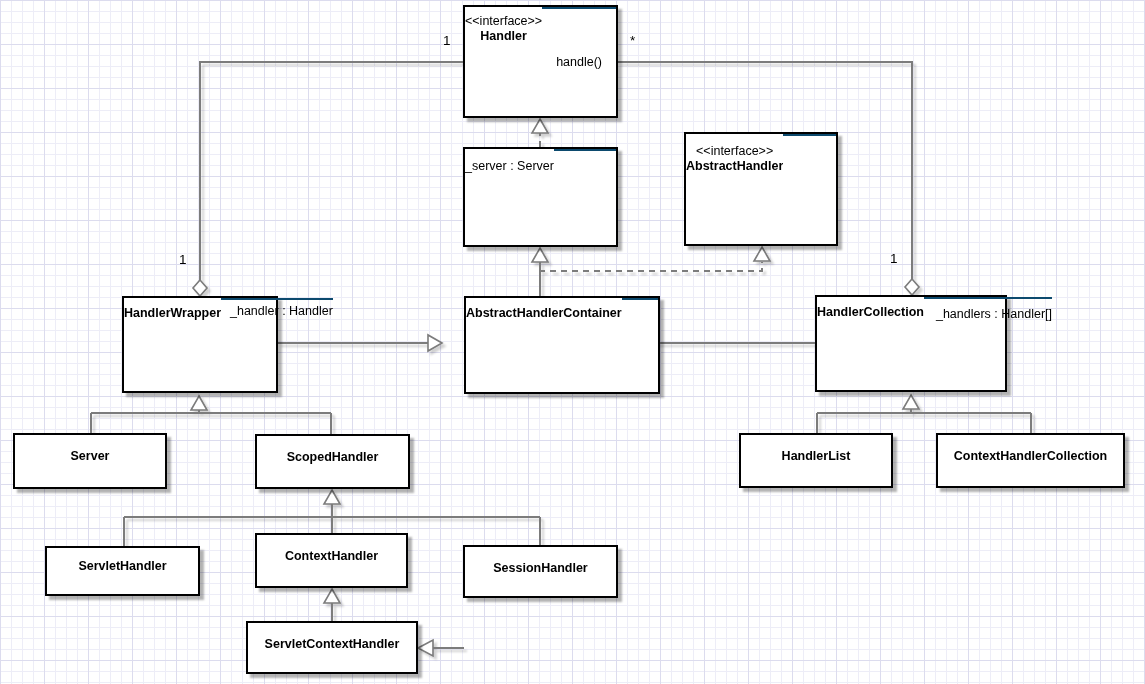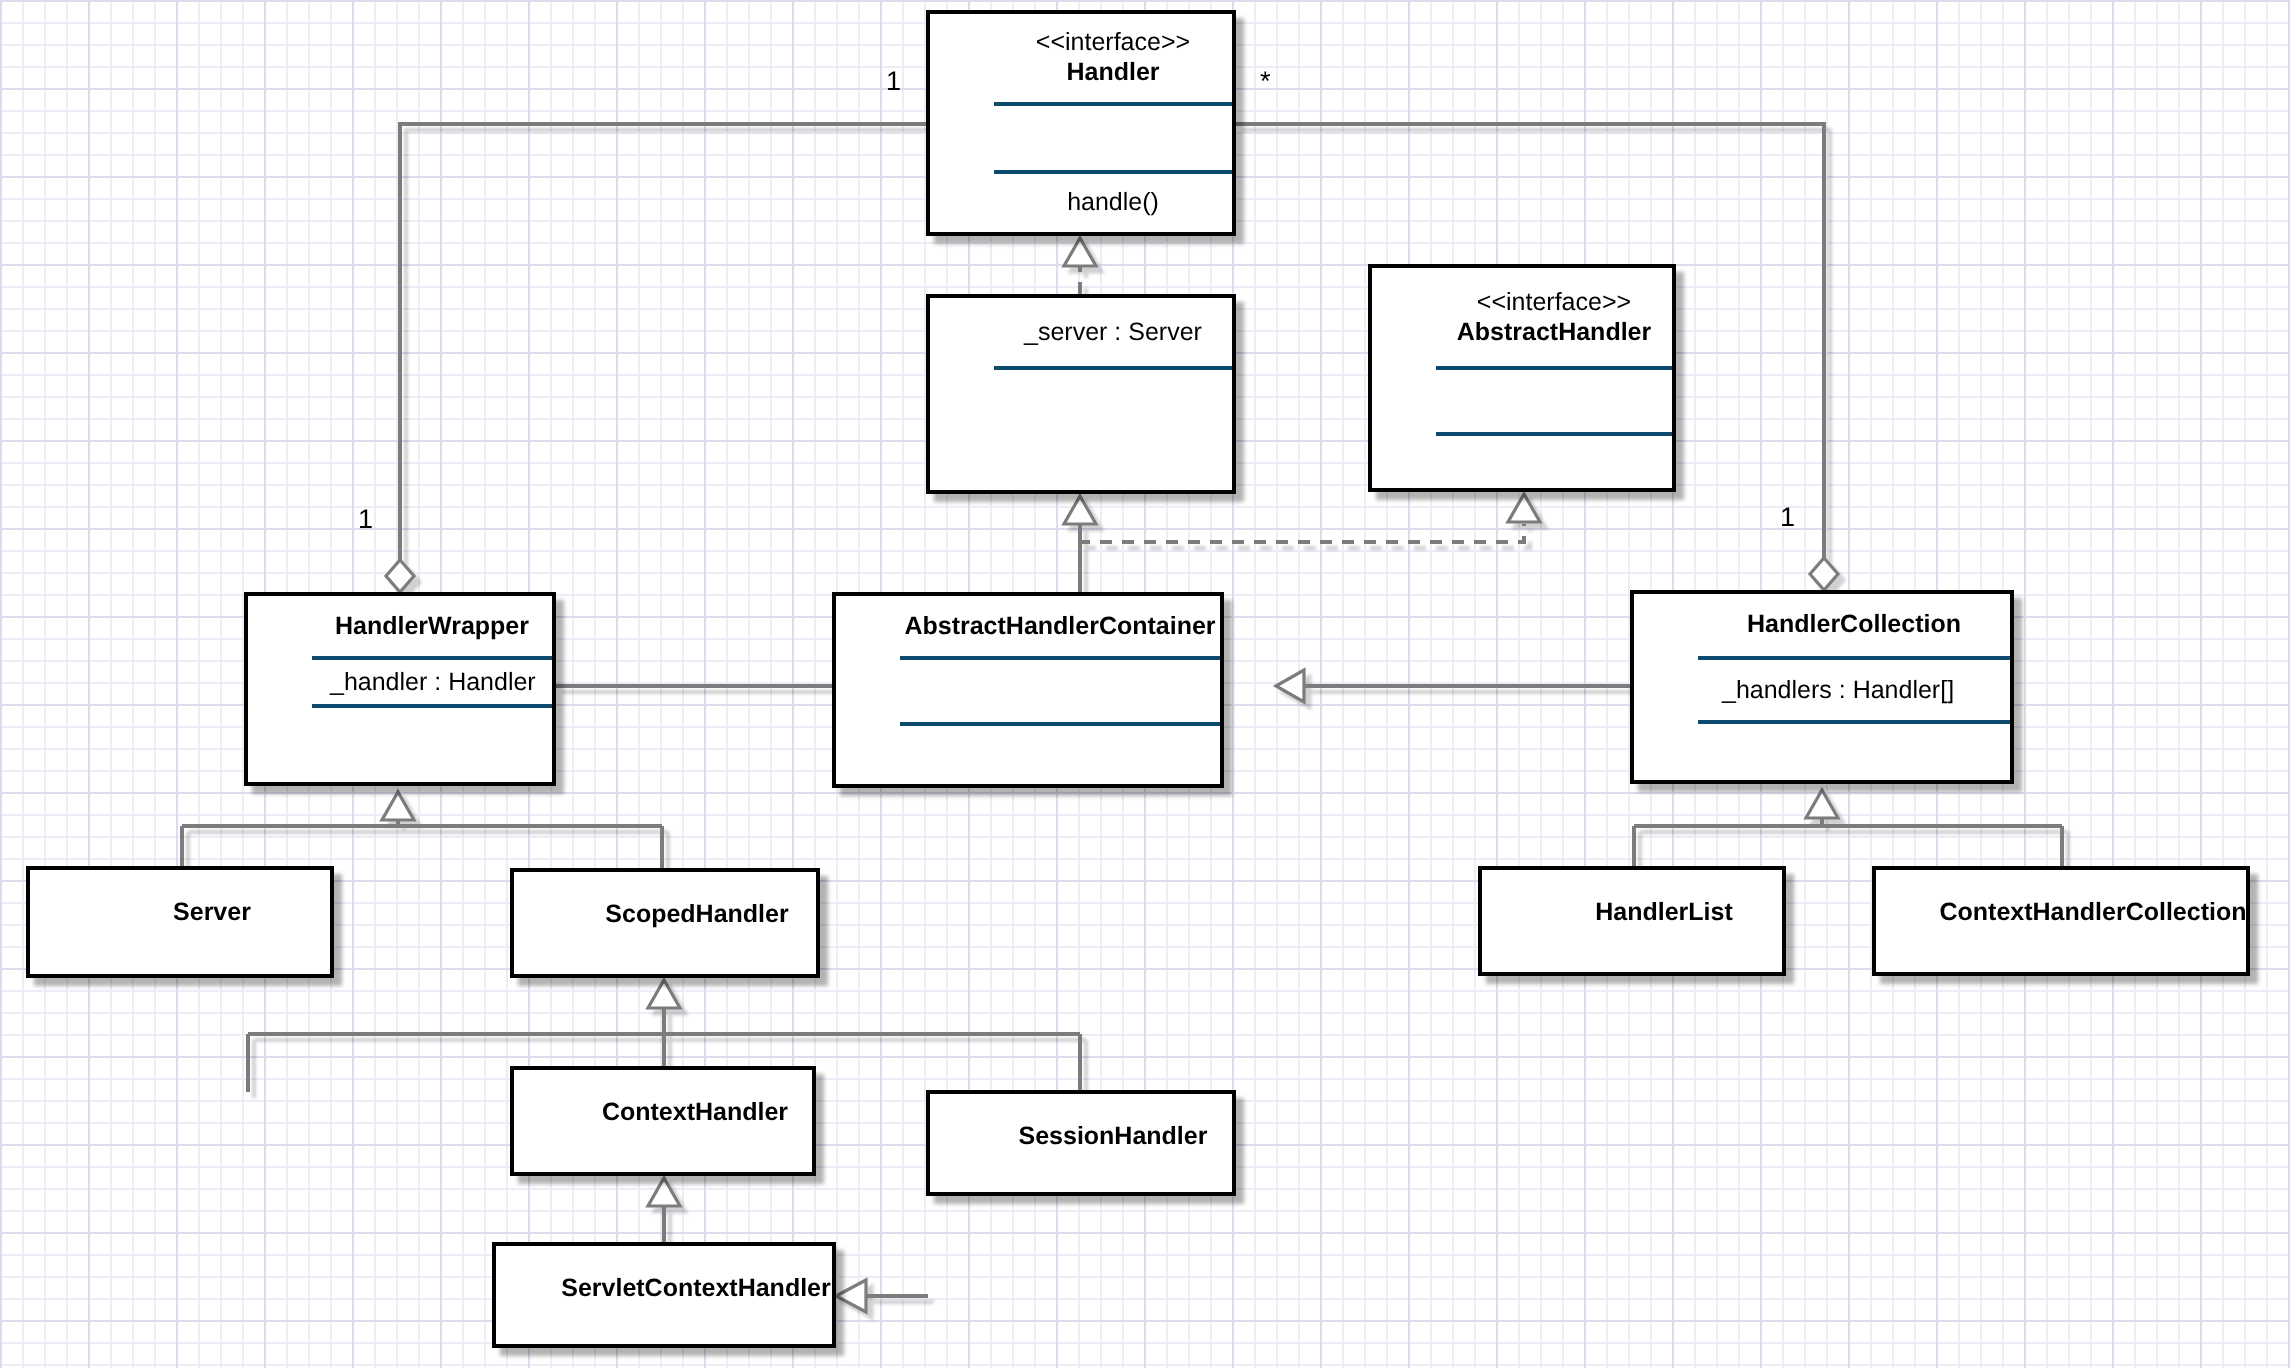"<<interface>>" .uml-box { flex-direction: column -> row; padding-left: 32px -> none }
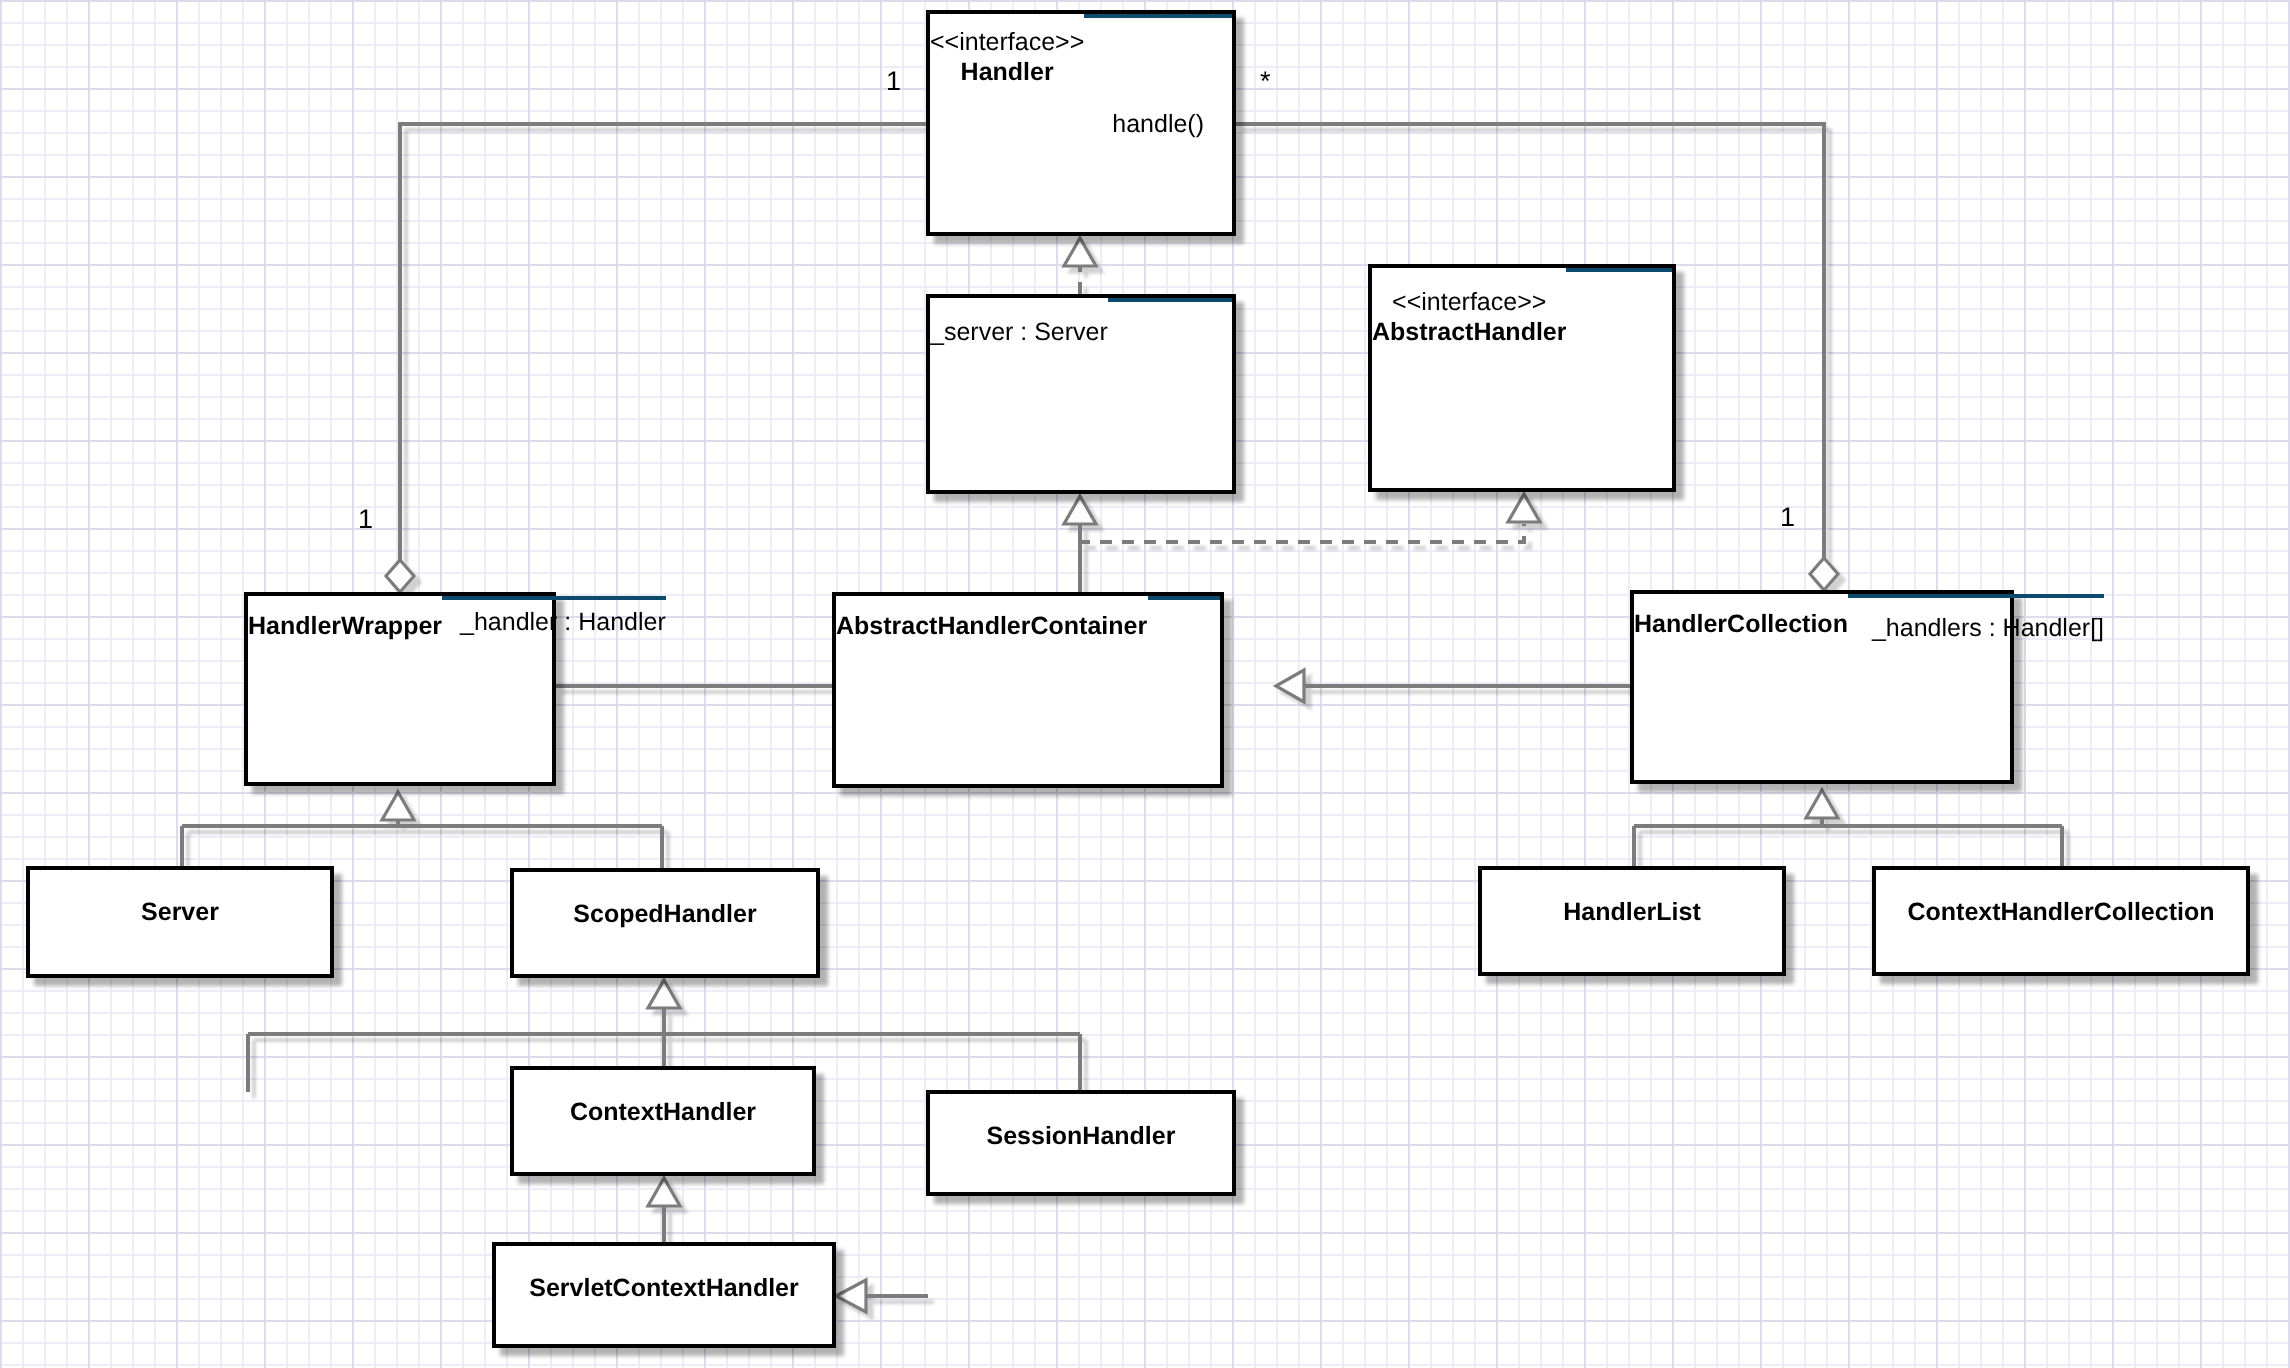"AbstractHandlerContainer" #b-ahc { left: 416px -> 464px }
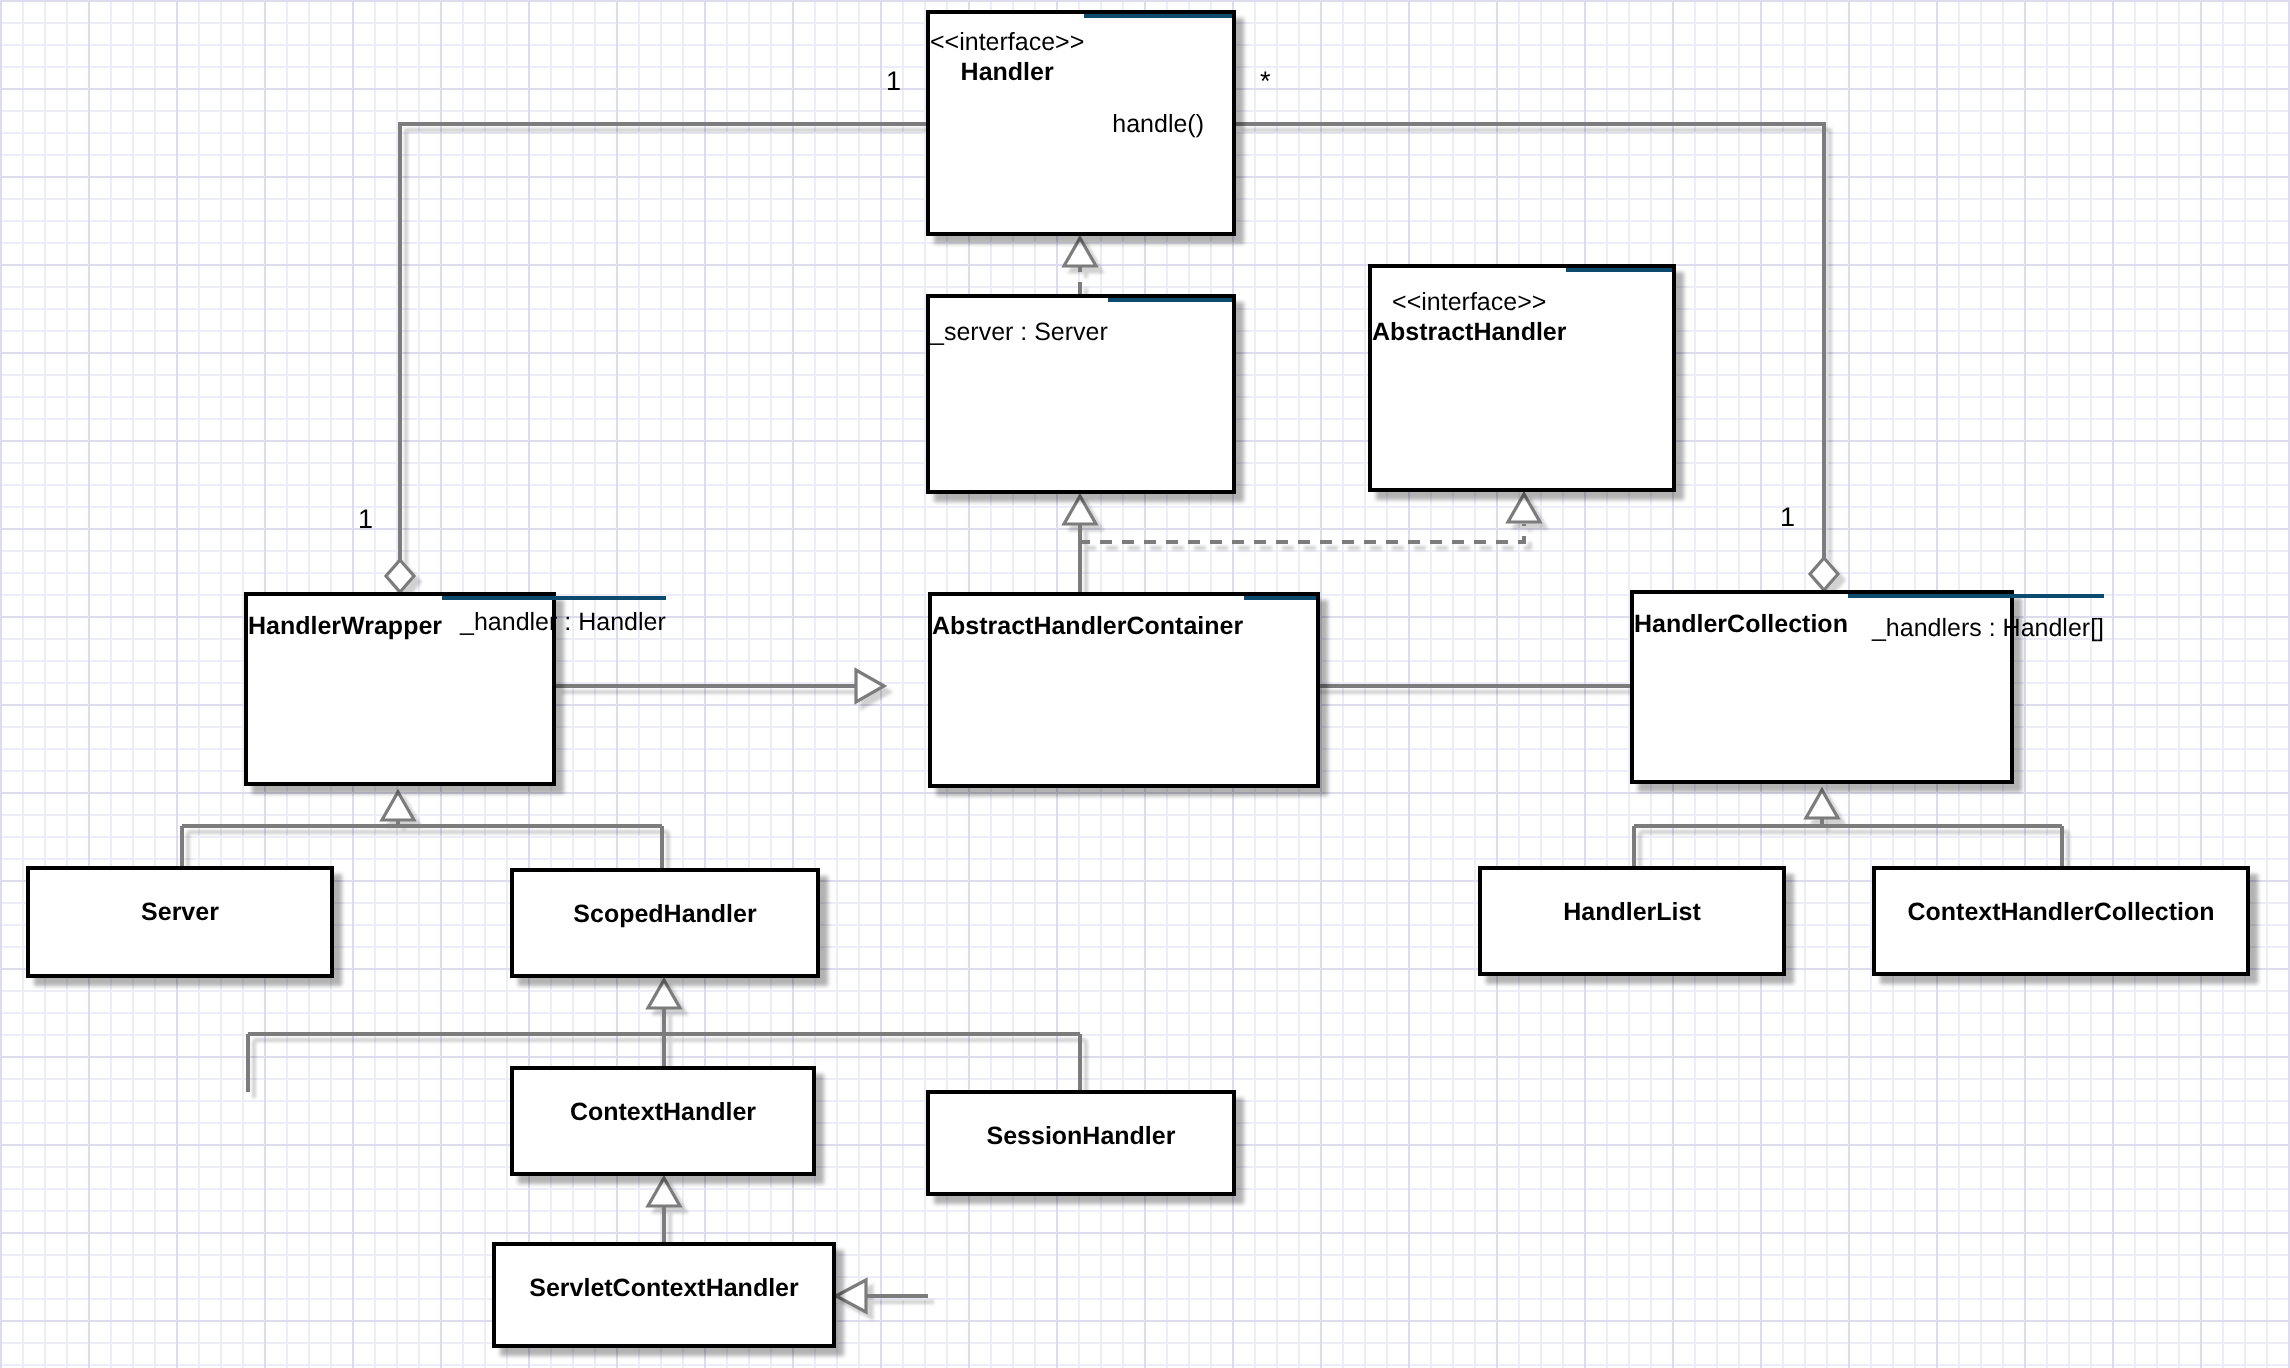"ServletHandler" div.uml-box { html: none -> <div> <div> <div>ServletHandler</div> </div> </div> }
